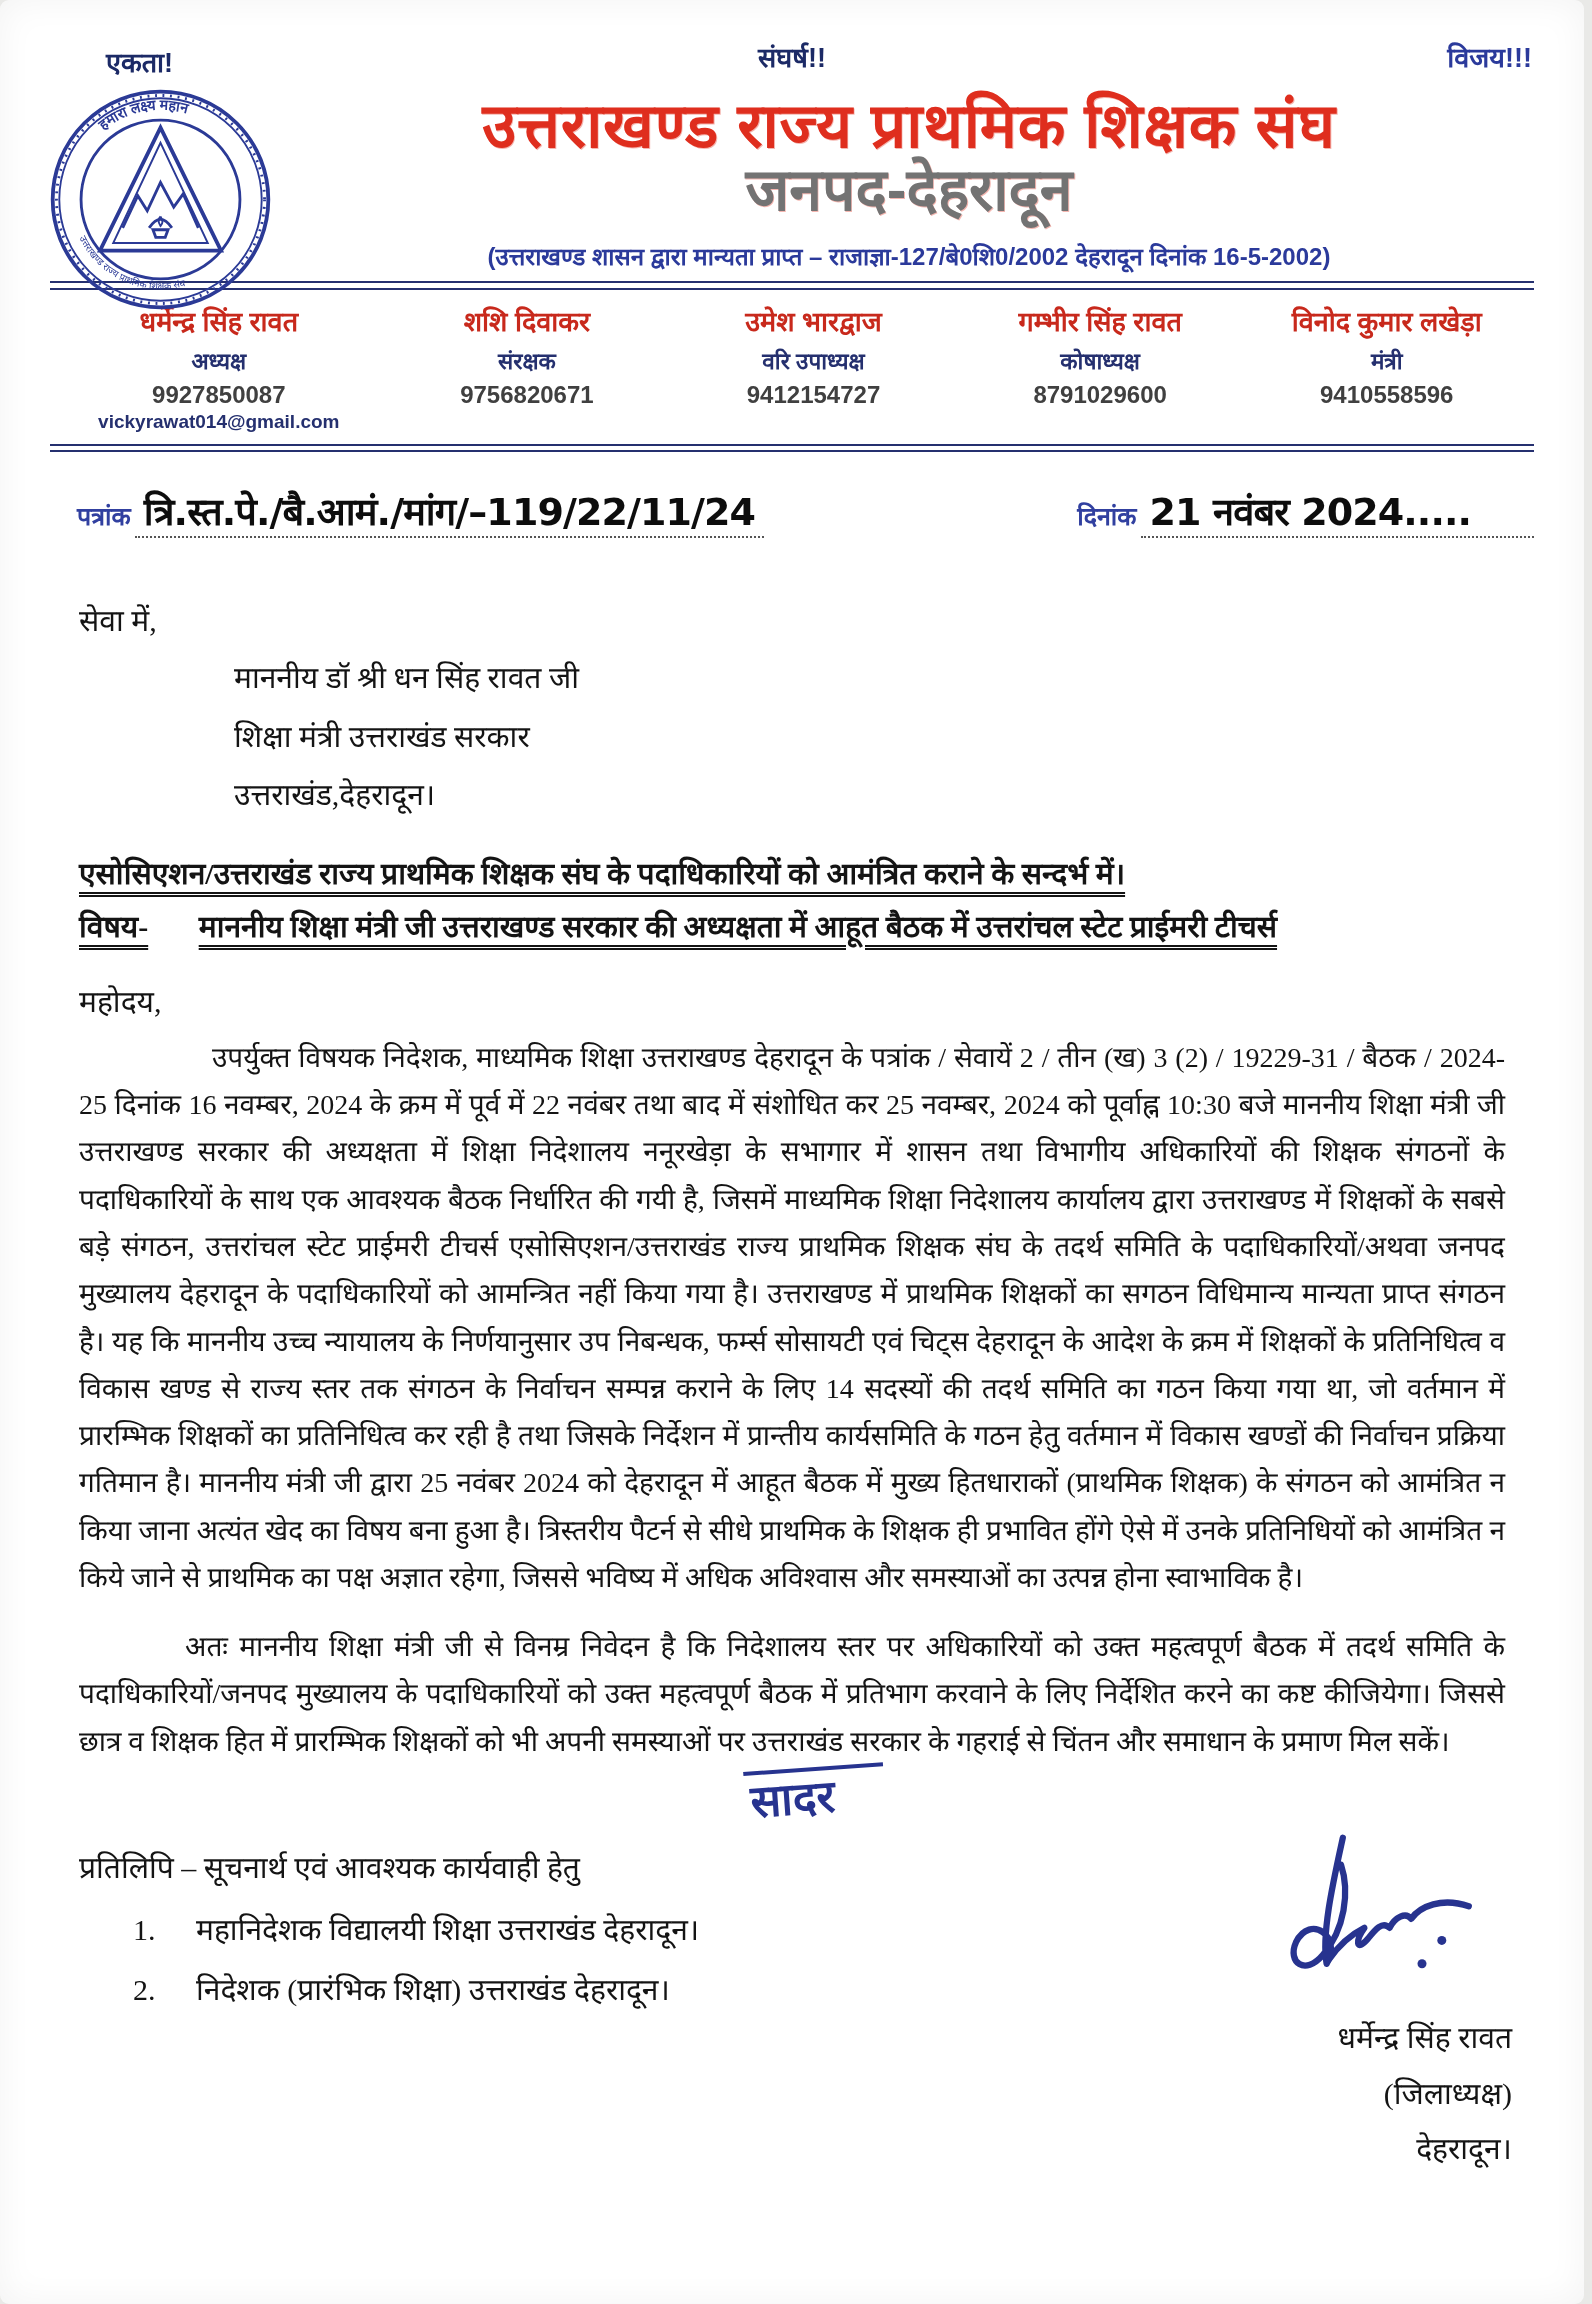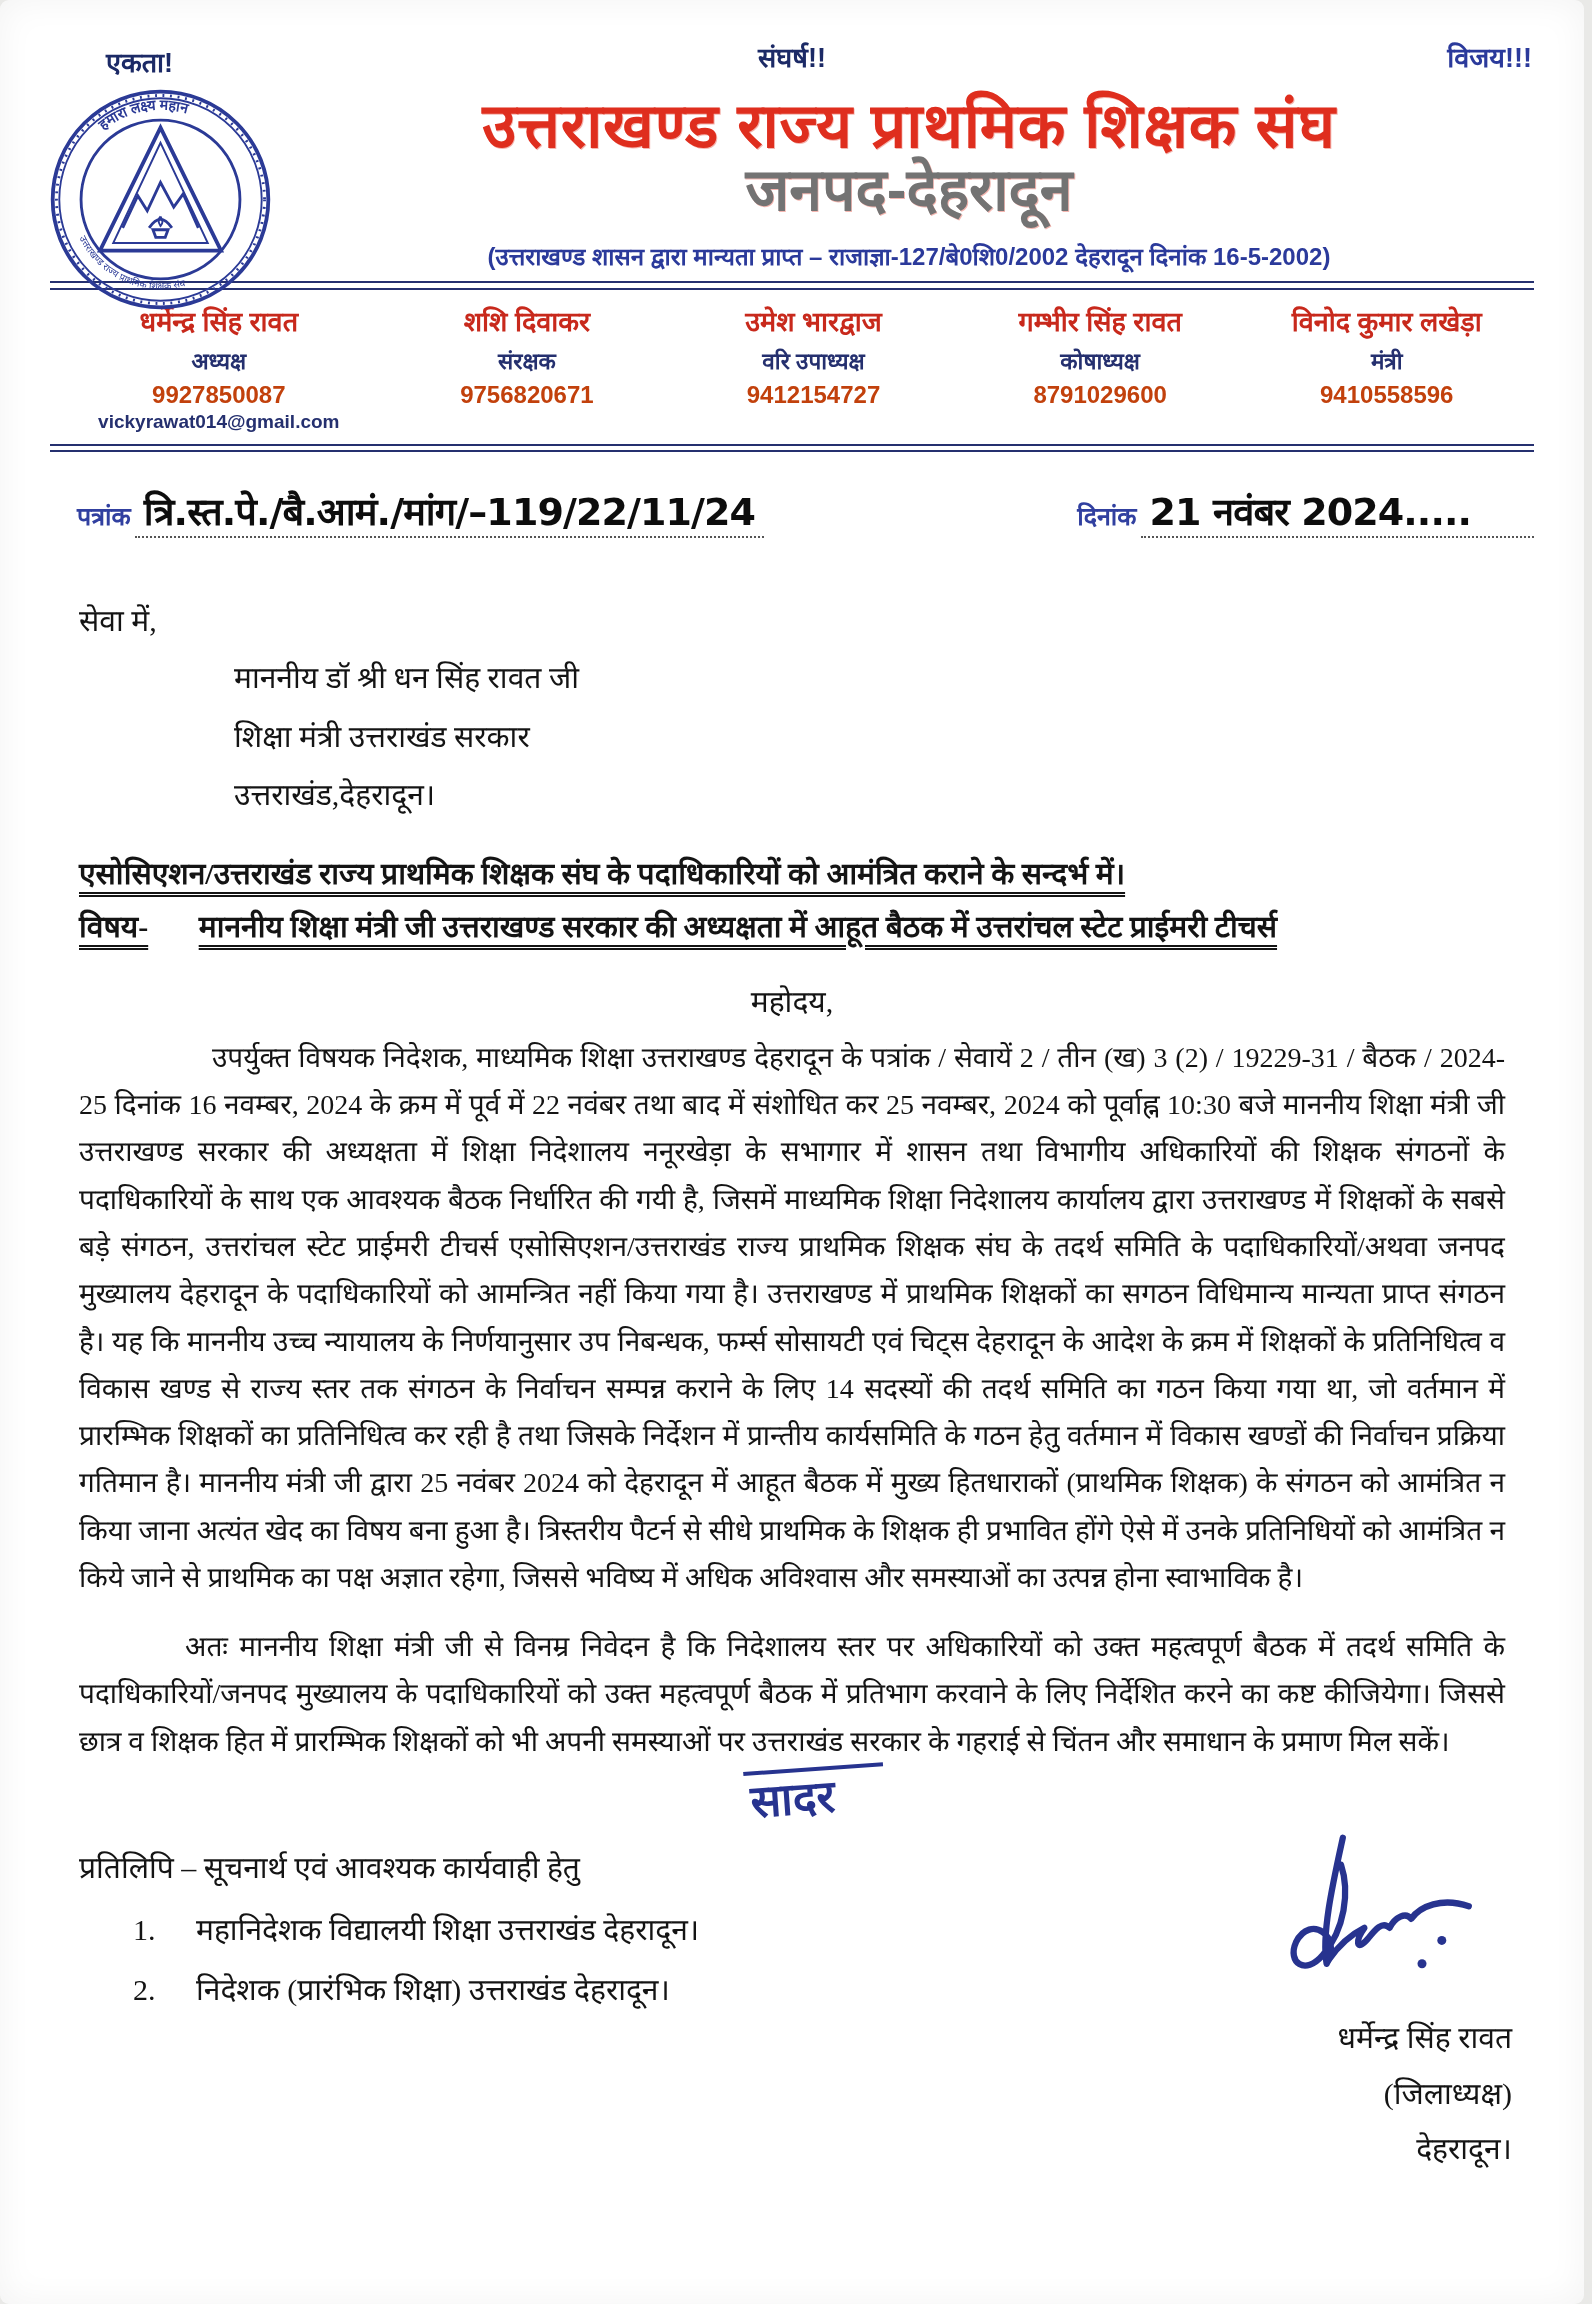"9927850087" .officer-phone { color: #c2410c -> #404040 }
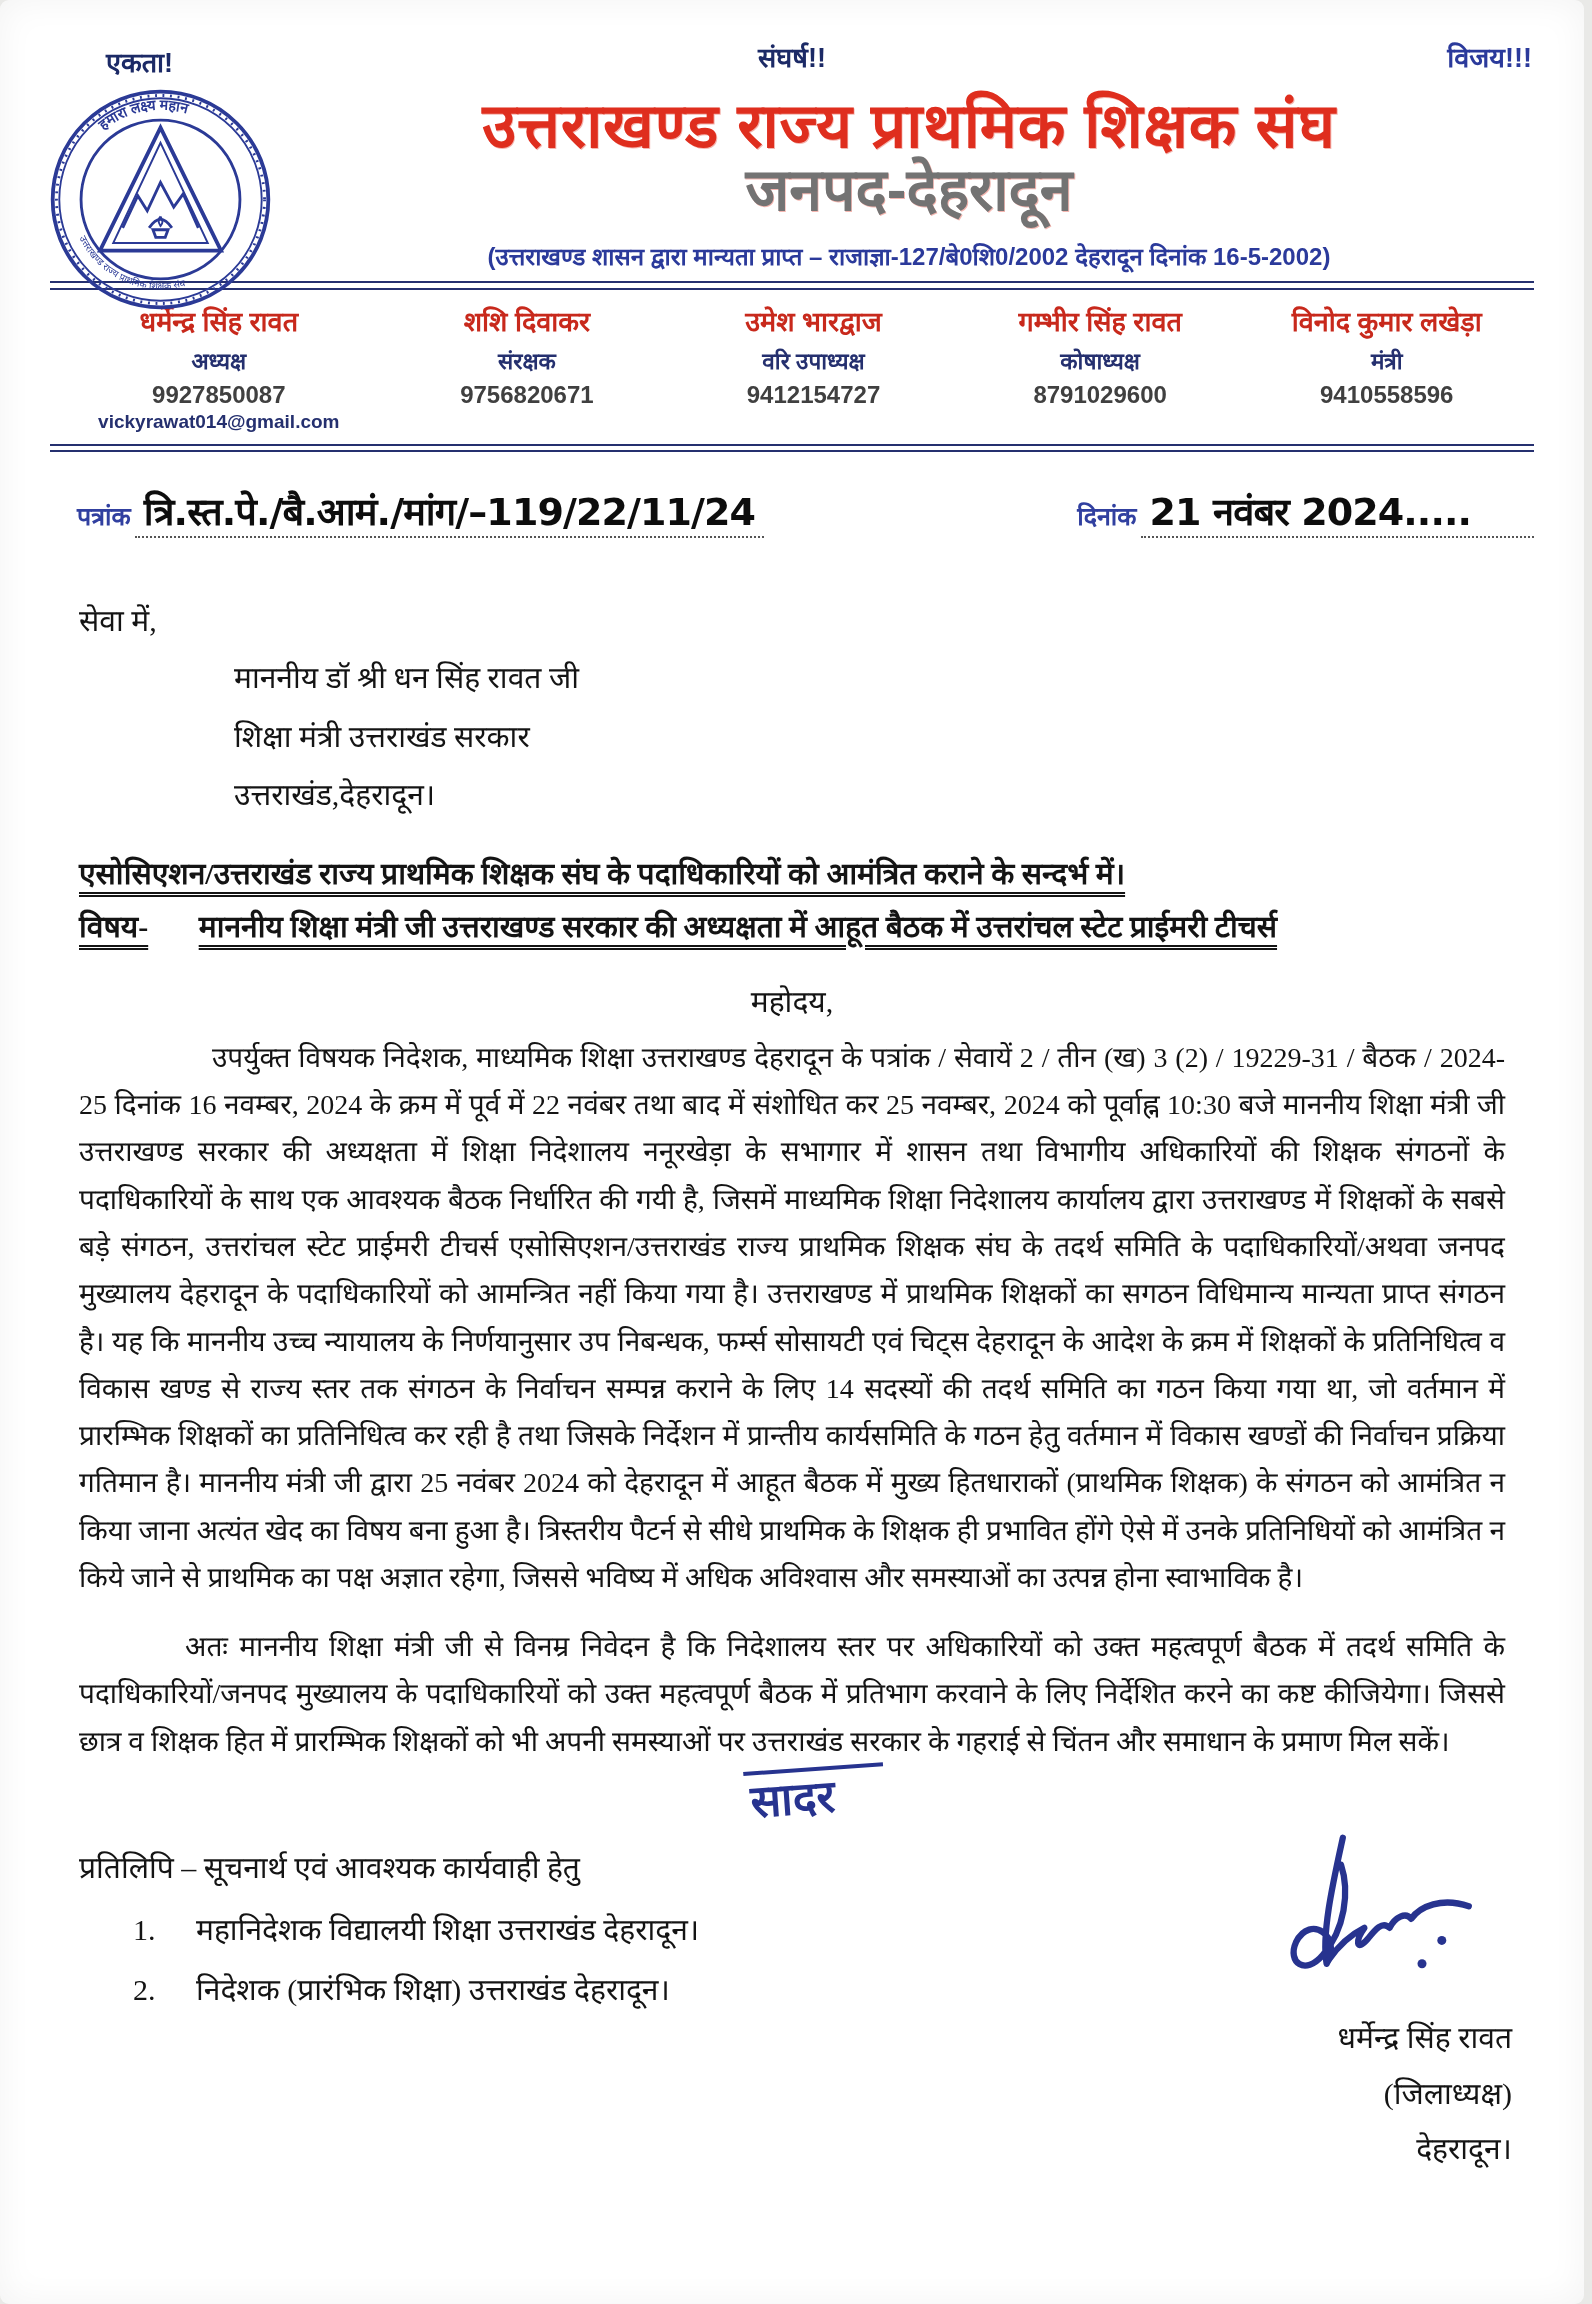"महोदय," .greeting { text-align: center -> none }
